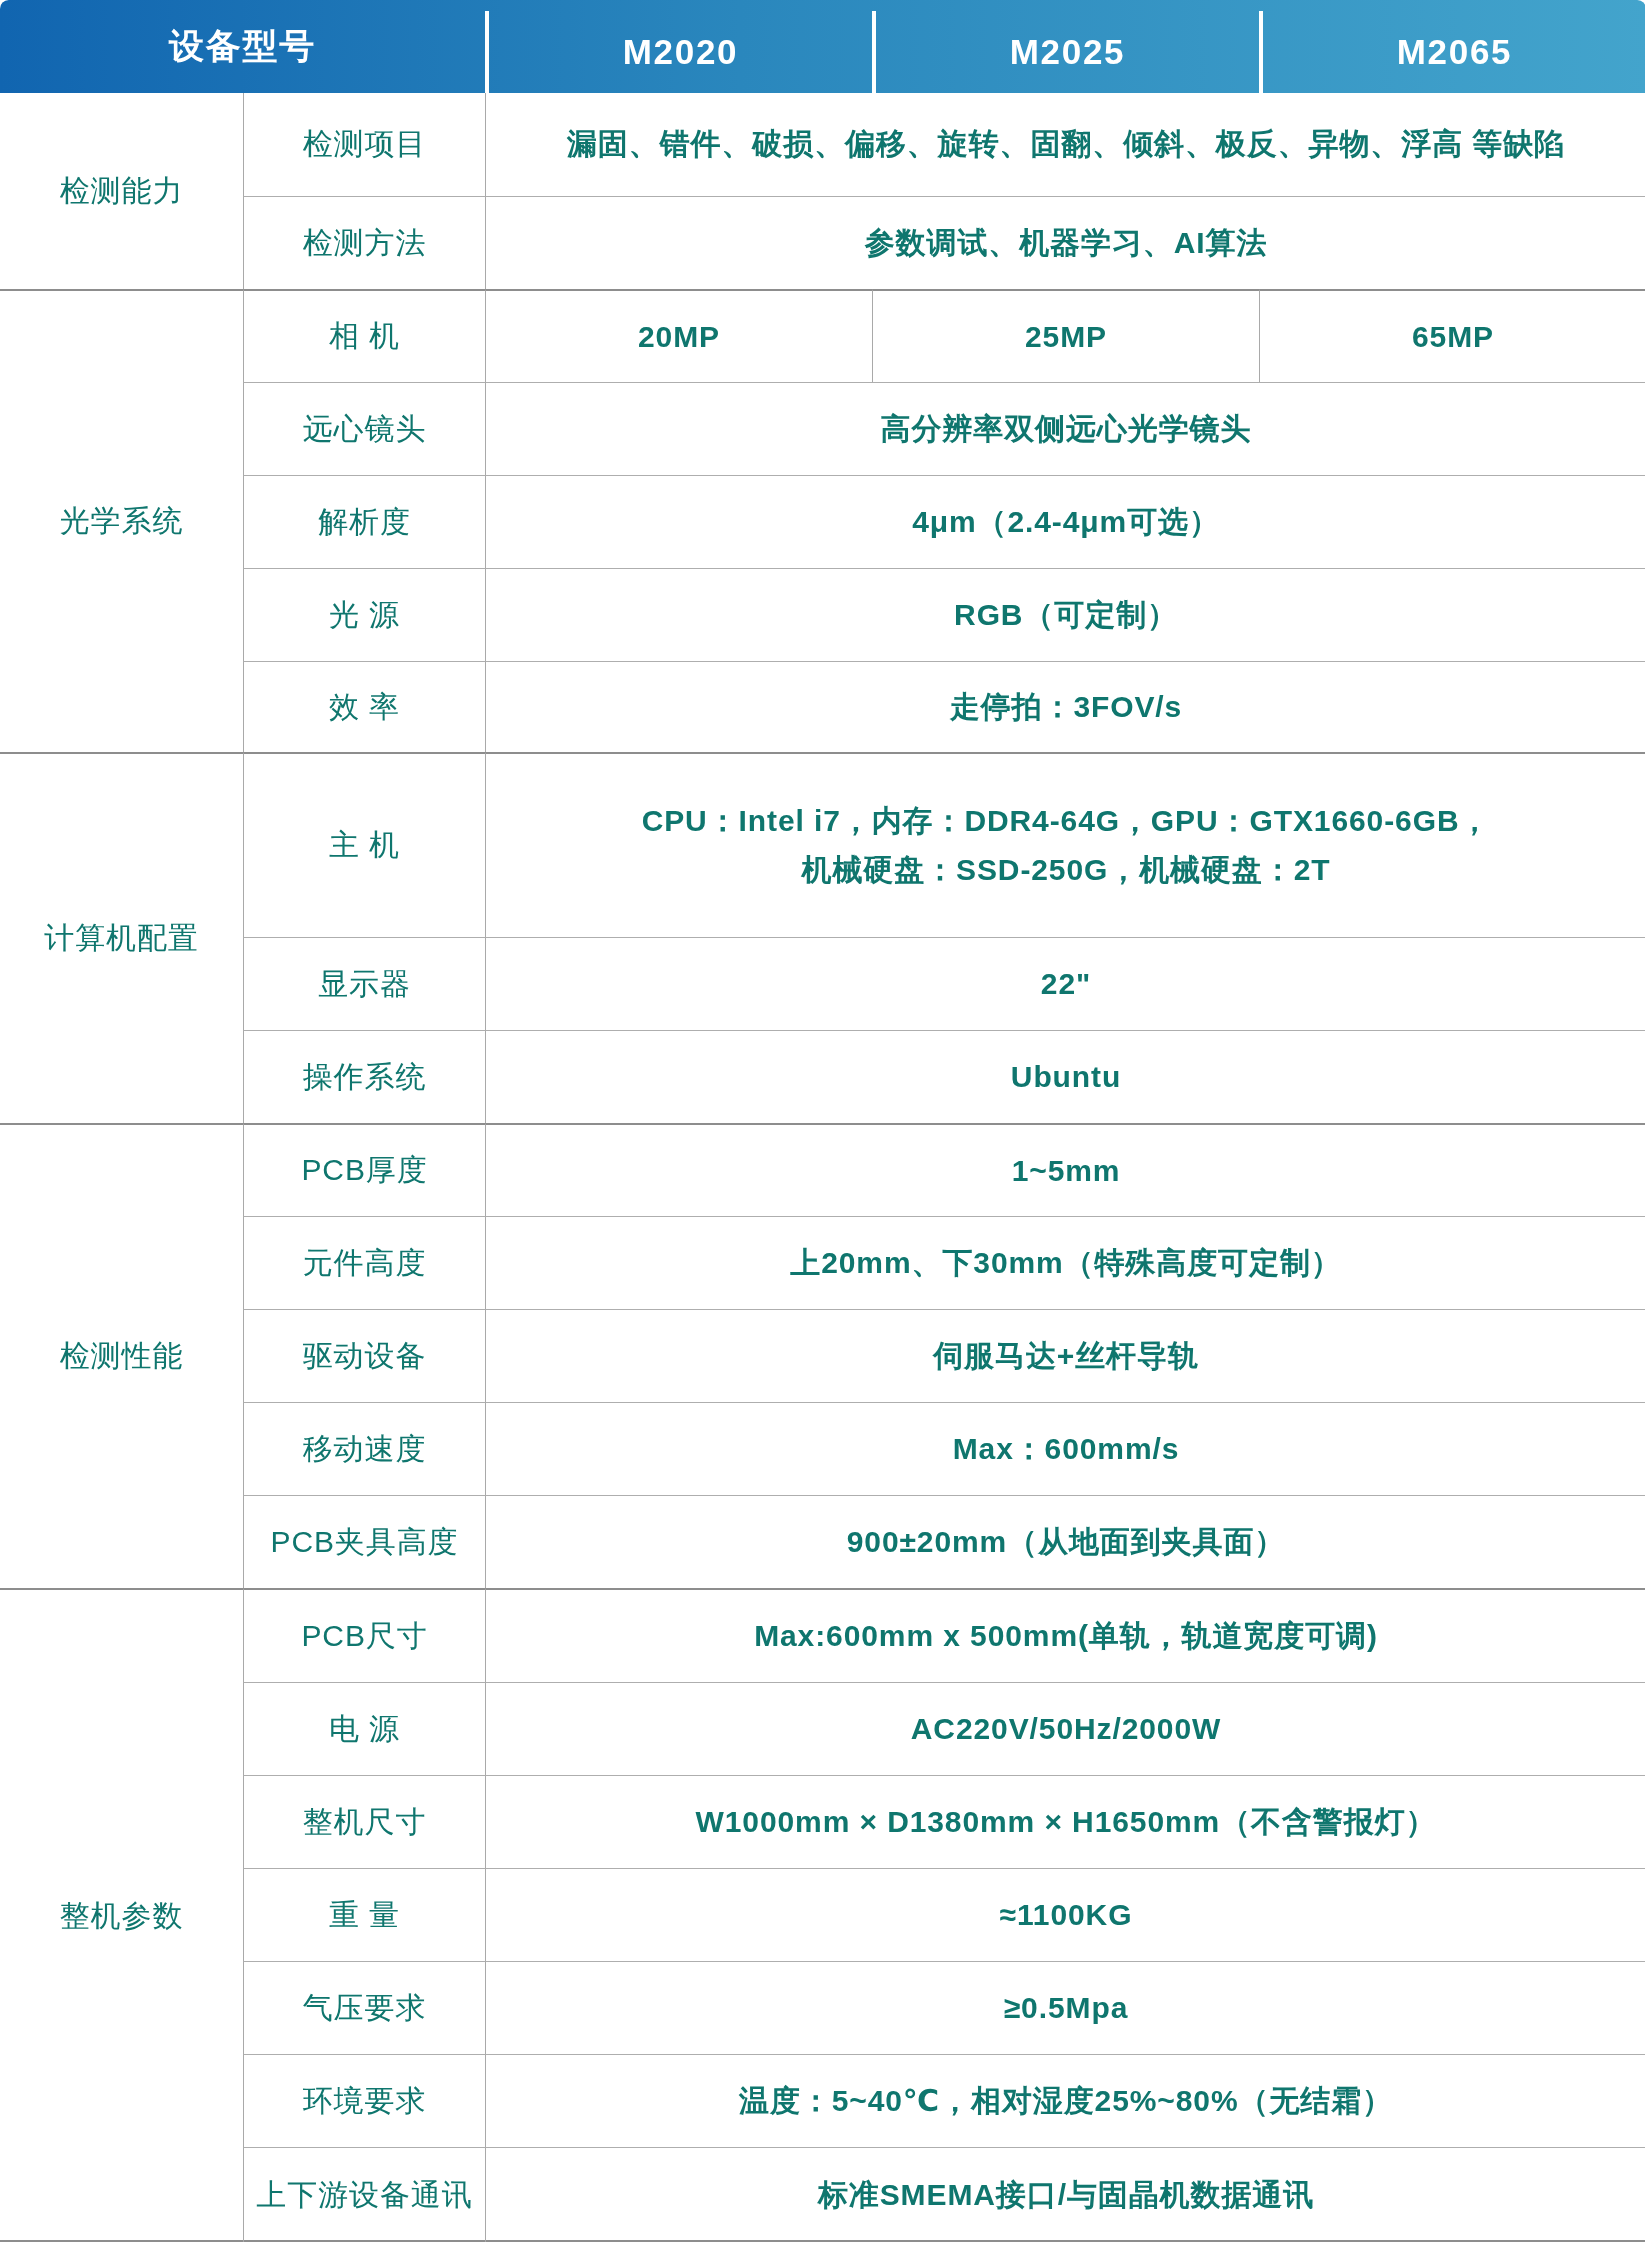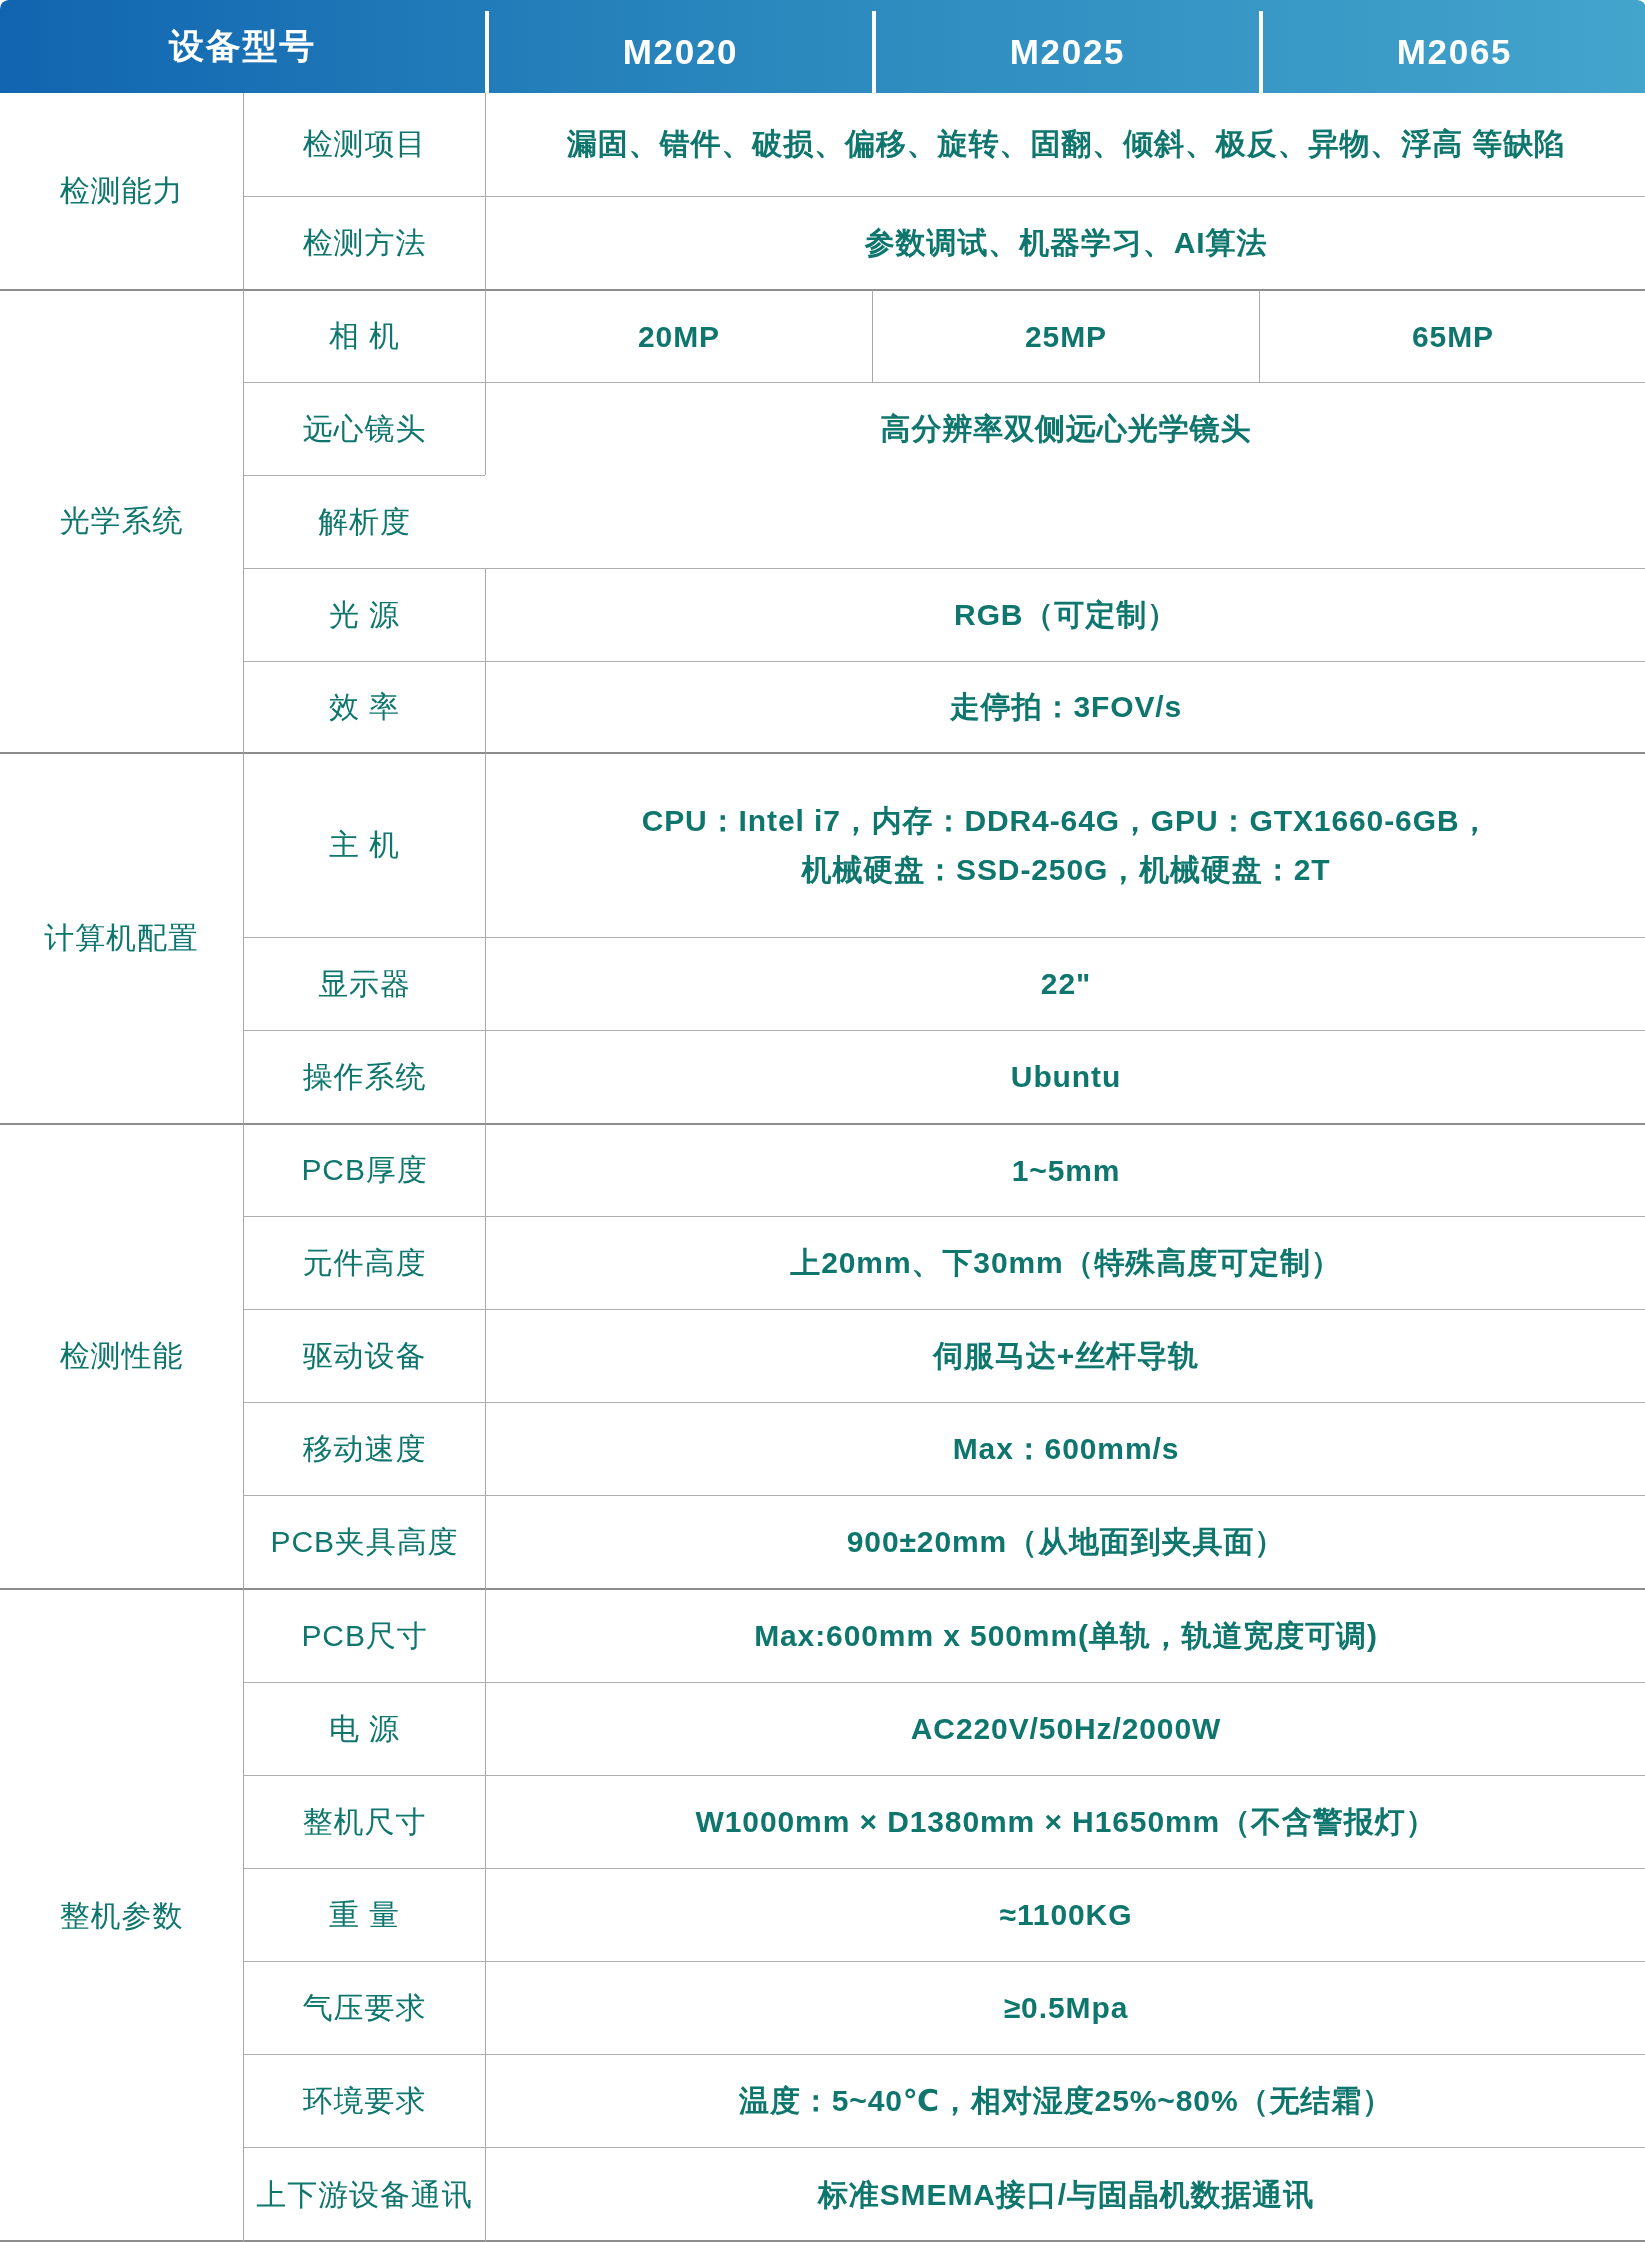"4μm（2.4-4μm可选）" div.val { html: none -> <div>4μm（2.4-4μm可选）</div> }
